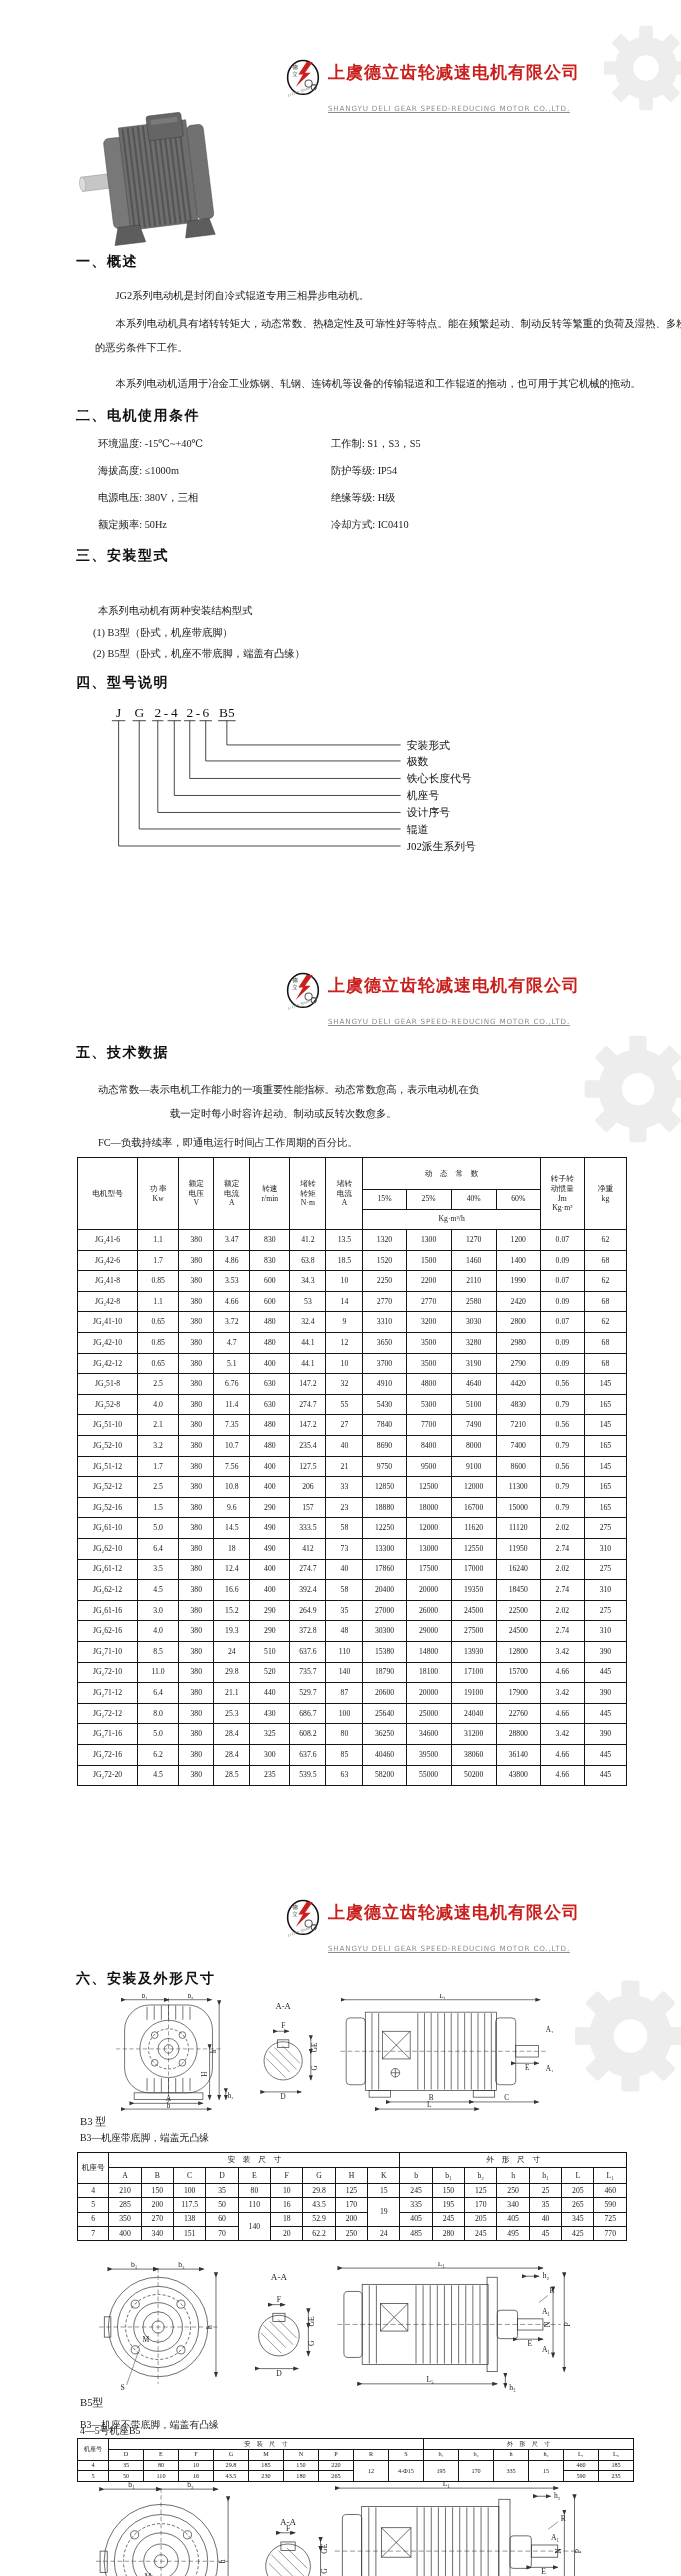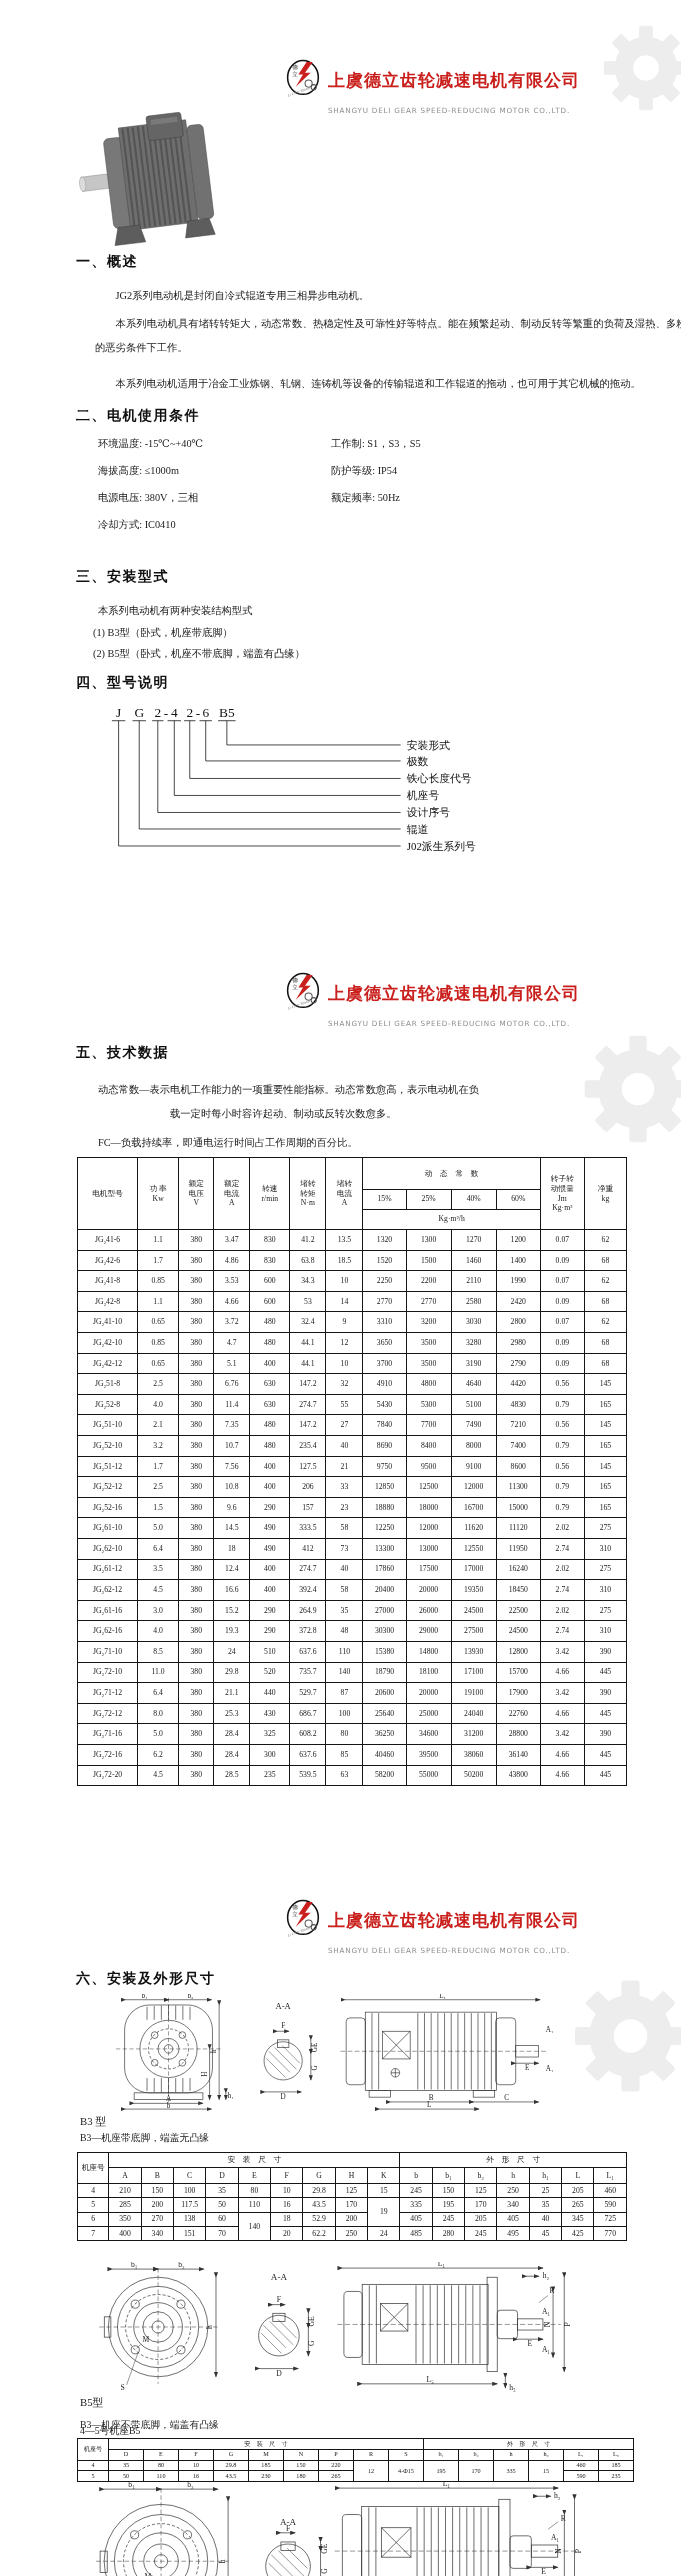"上虞德立齿轮减速电机有限公司" .hdr-name { margin-top: 8px -> none }
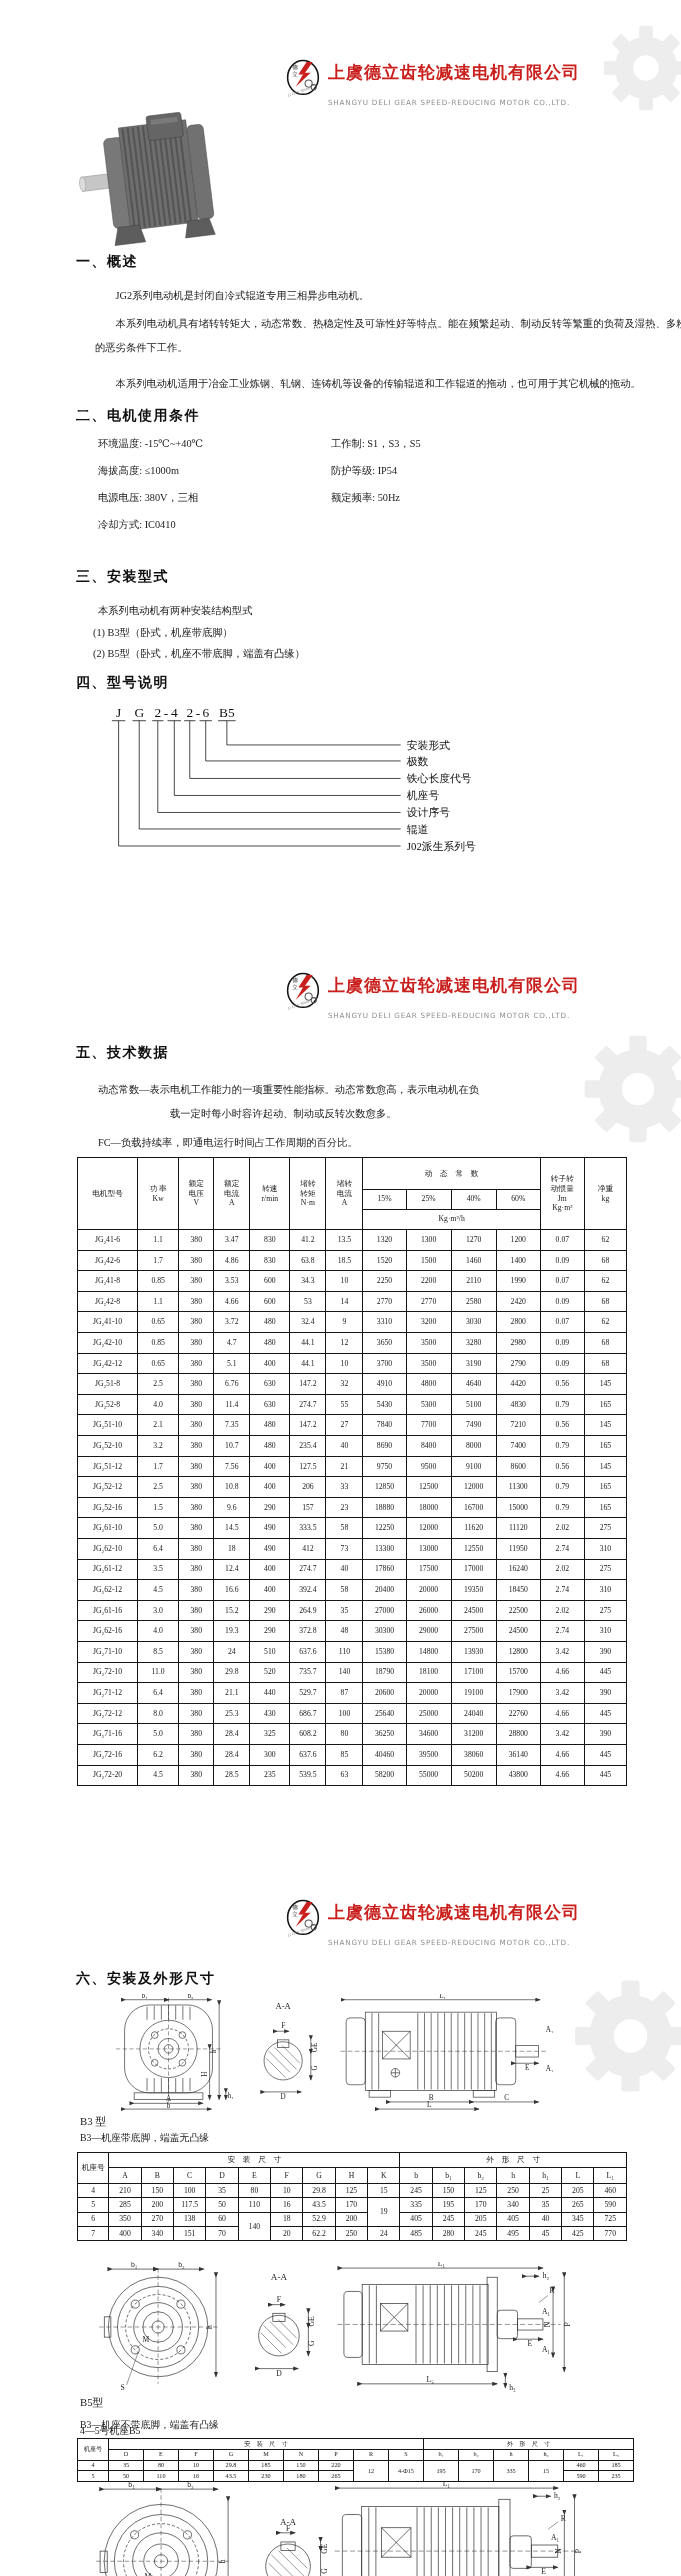"SHANGYU DELI GEAR SPEED-REDUCING MOTOR" .hdr-en { margin-top: 14px -> 20px; text-decoration: none -> underline }
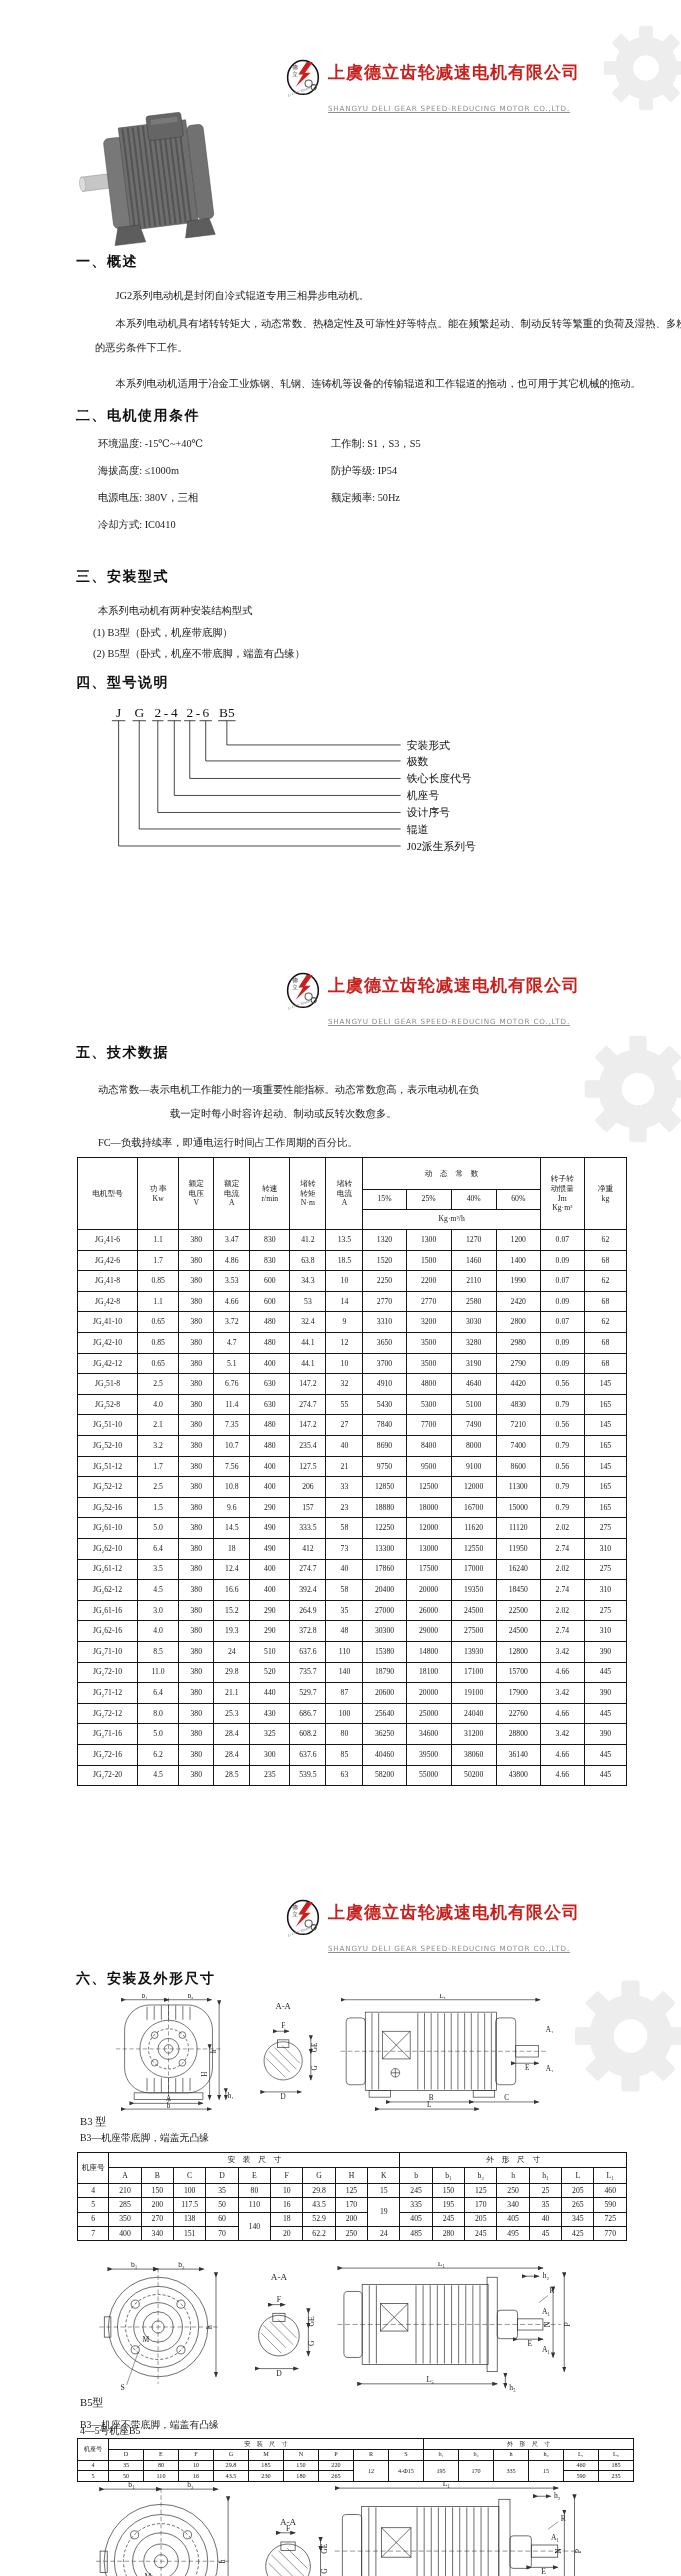"绝缘等级: H级" div { html: none -> <div><span>绝缘等级:</span> <span>H级</span></div> }
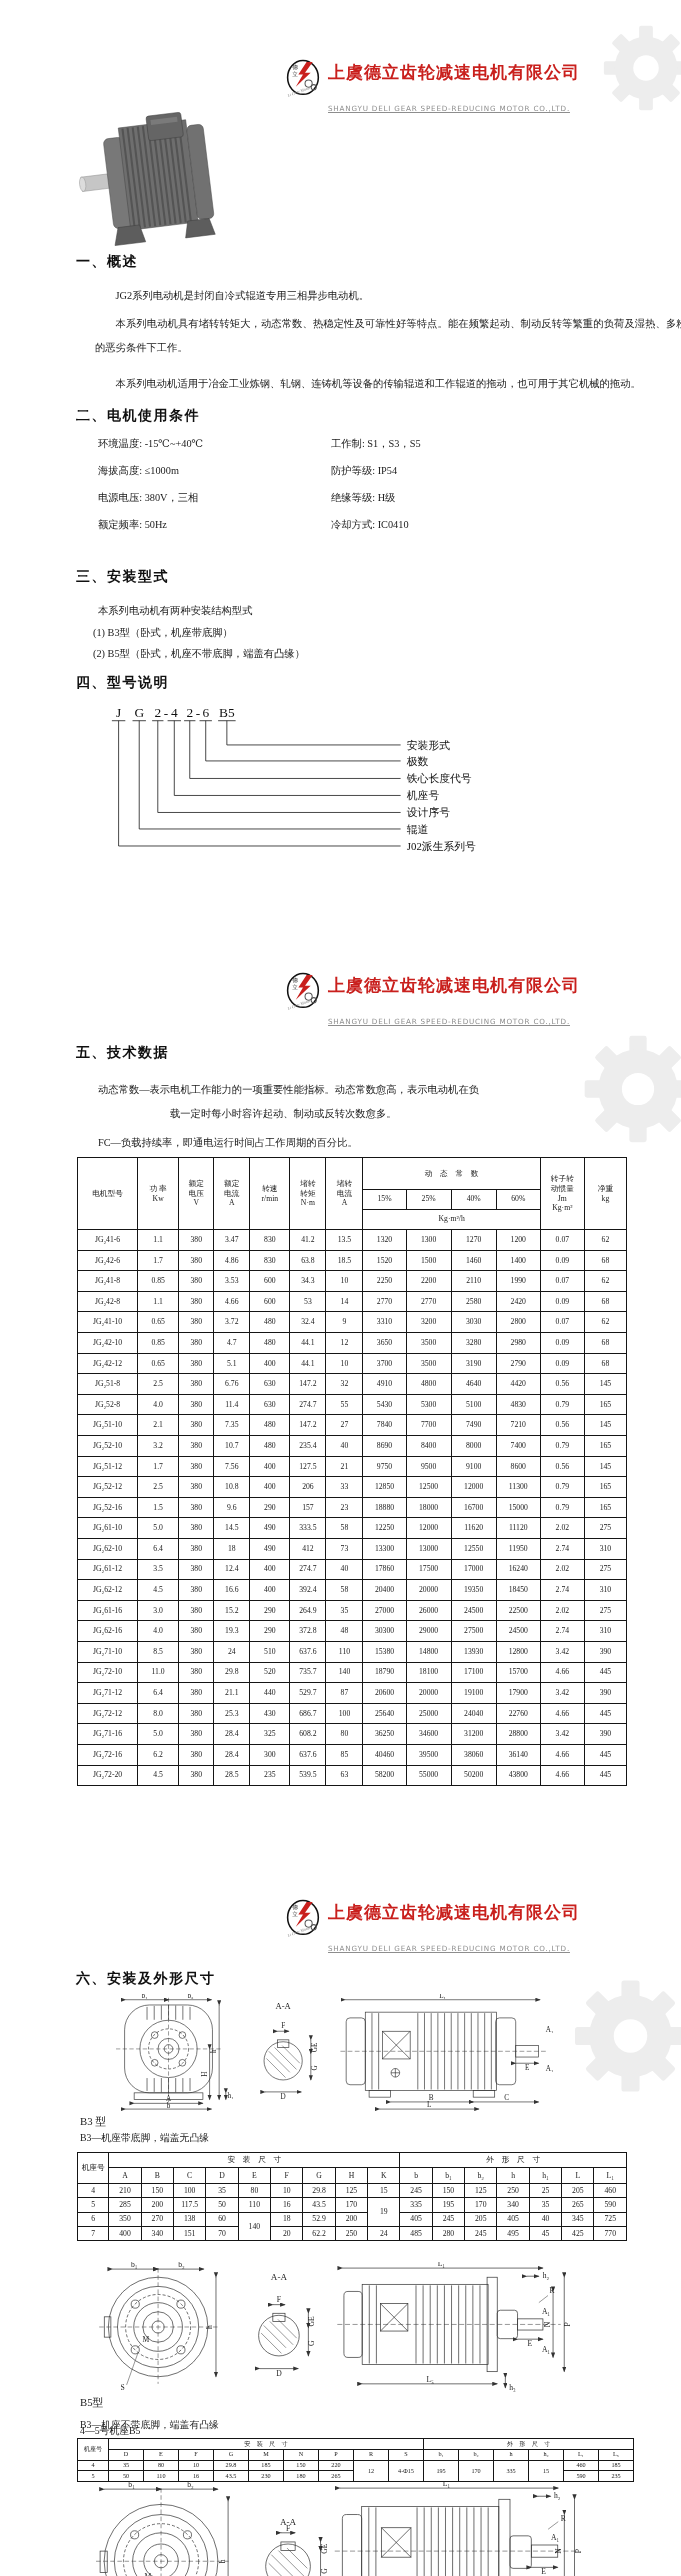"三、安装型式" div.abs { top: 568px -> 547px }
